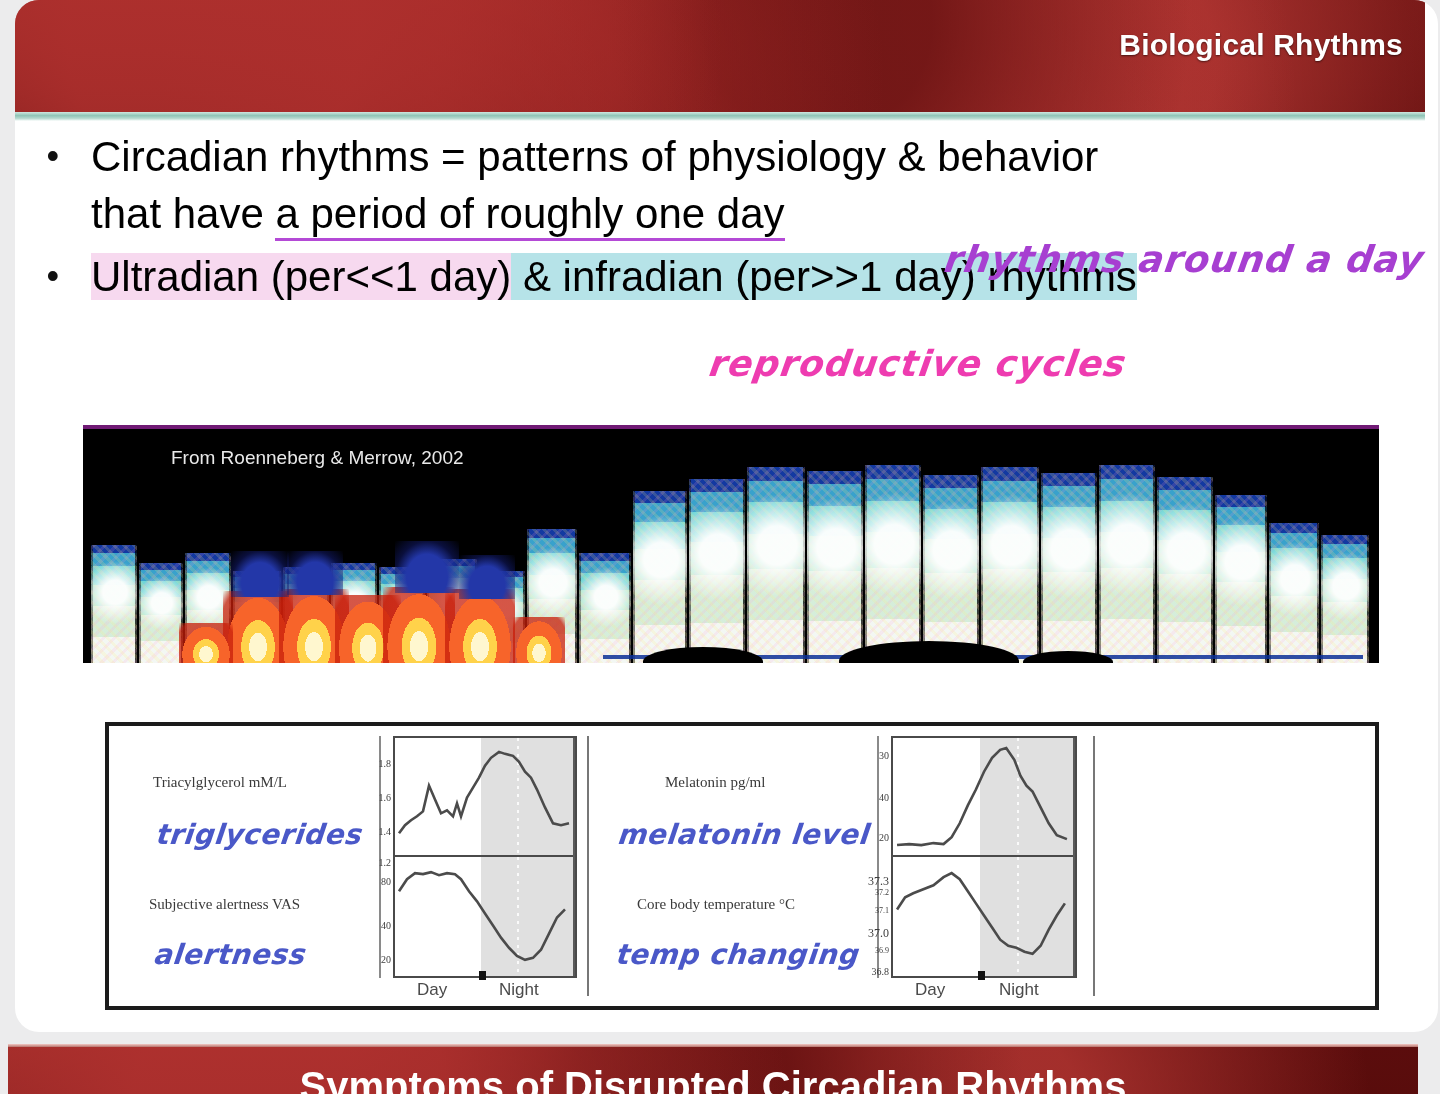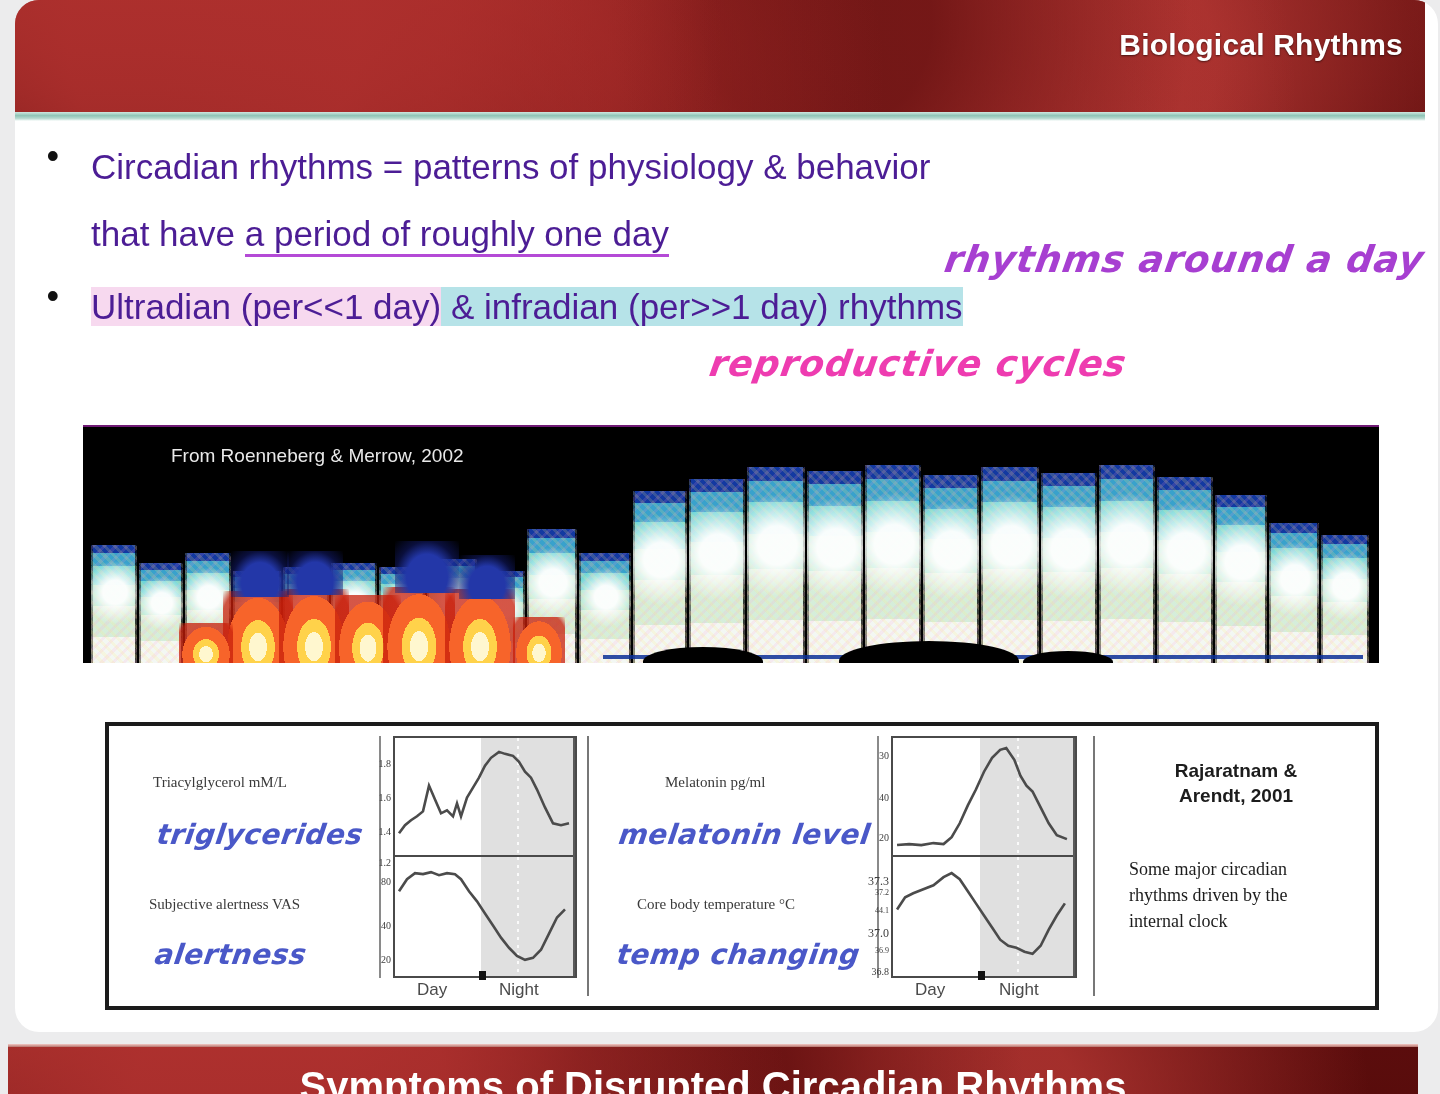"Circadian rhythms = patterns of" .btext { color: #4c1d95 -> #000000; font-size: 35px -> 42px; margin-top: 10px -> none }
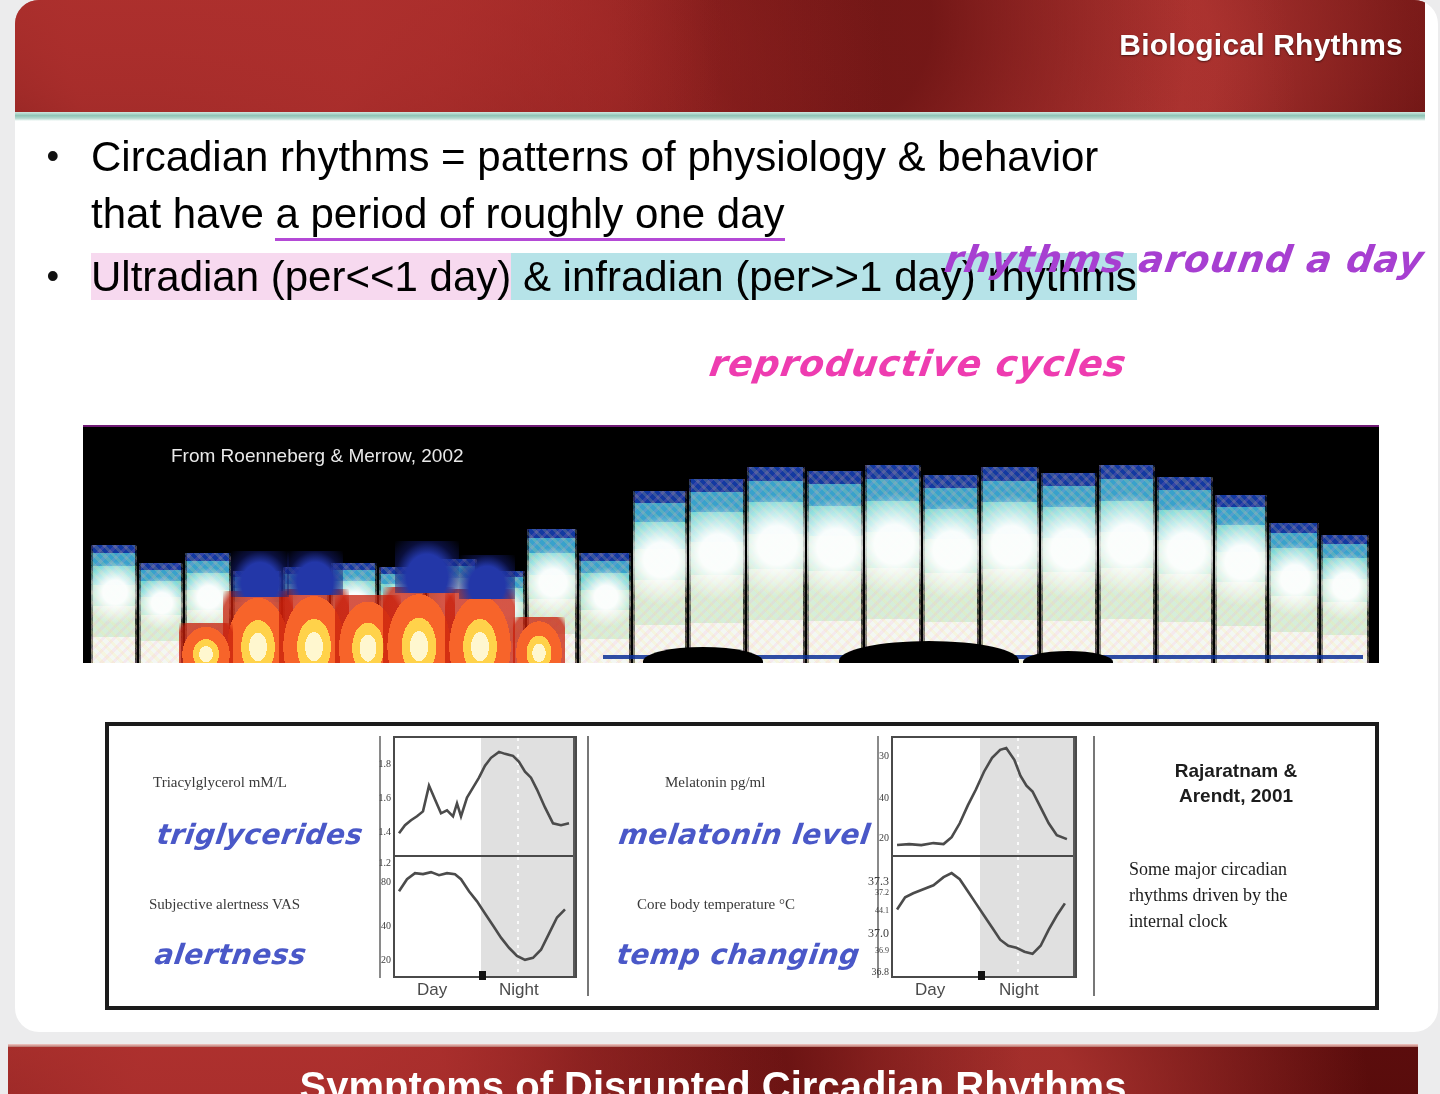"From Roenneberg & Merrow, 2002" #actogram { border-top: 2px solid #701a75 -> 4px solid #701a75 }
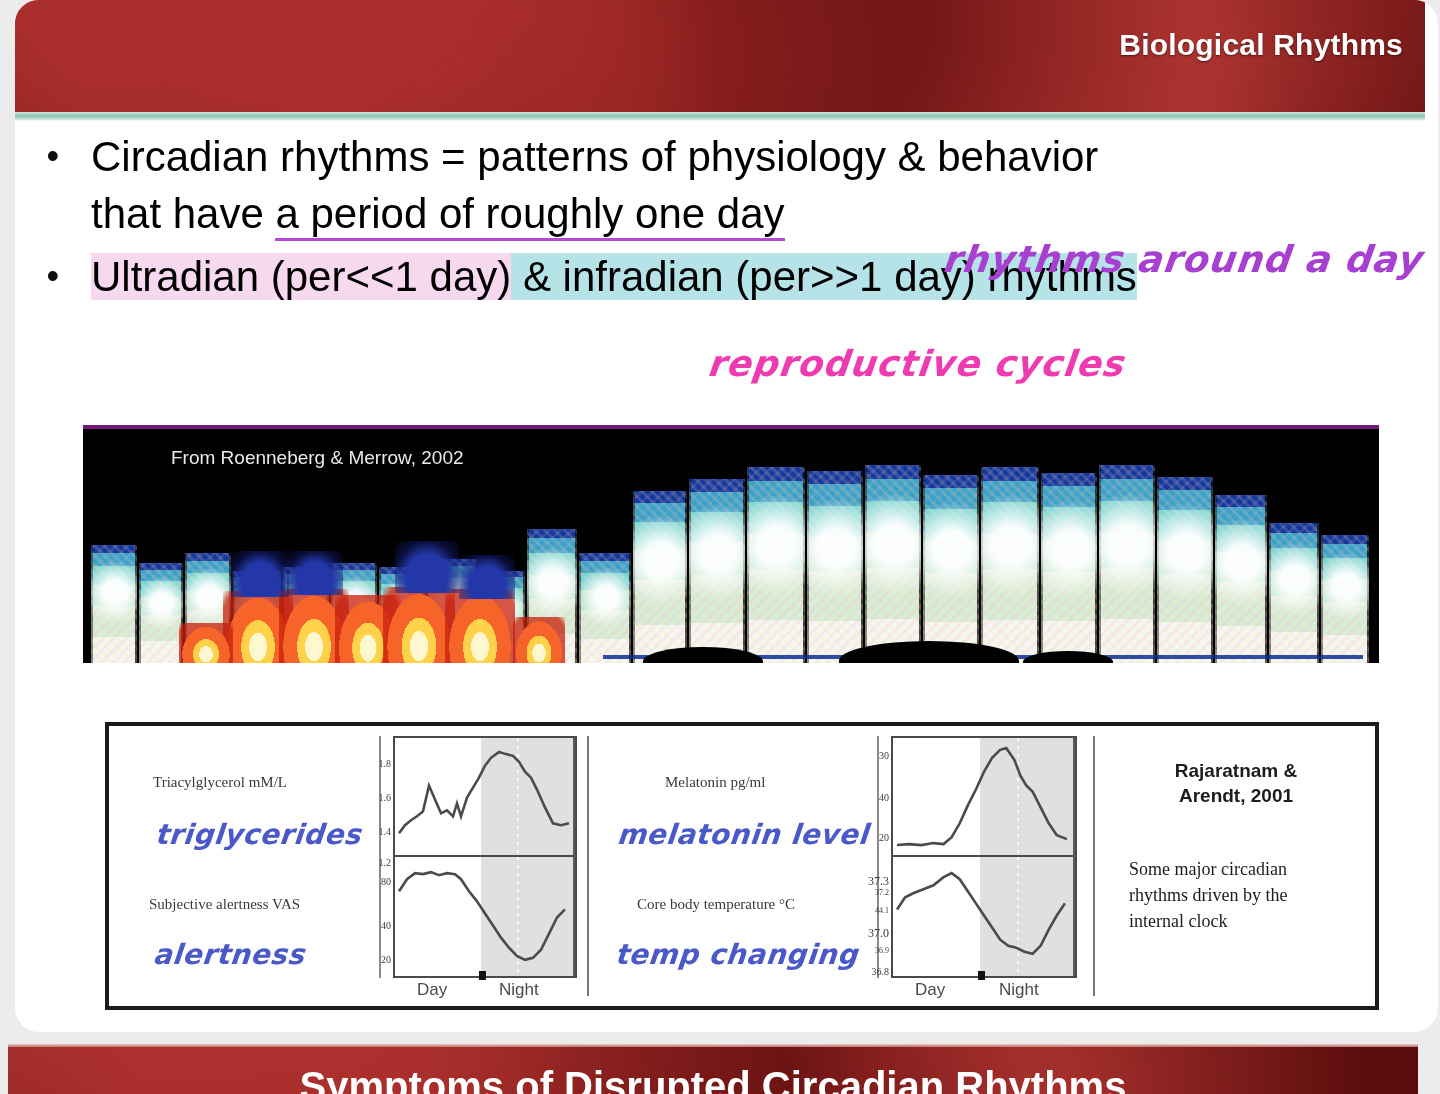"Rajaratnam &" div.fig-col { html: <div> <div> <span>Rajaratnam &amp;</span><br> <span>Arendt, 2001</span> </div> <div>Some major circadian rhythms driven by the internal clock</div> </div> -> none }
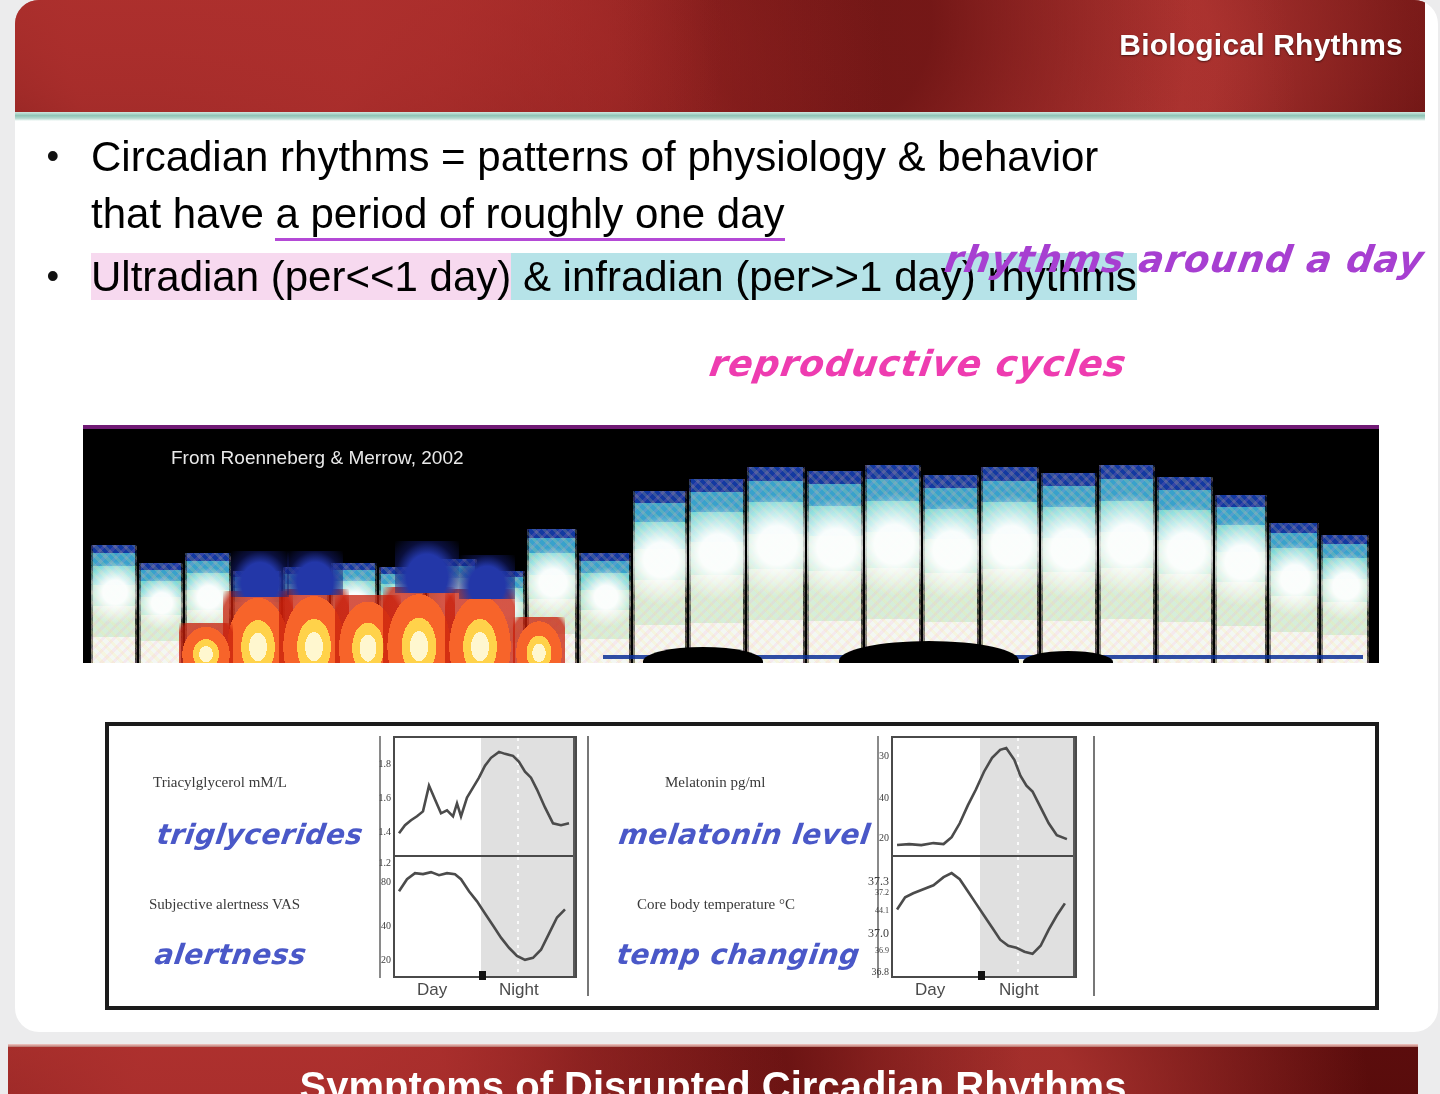"44.1" span.tick { text: 44.1 -> 37.1 }
